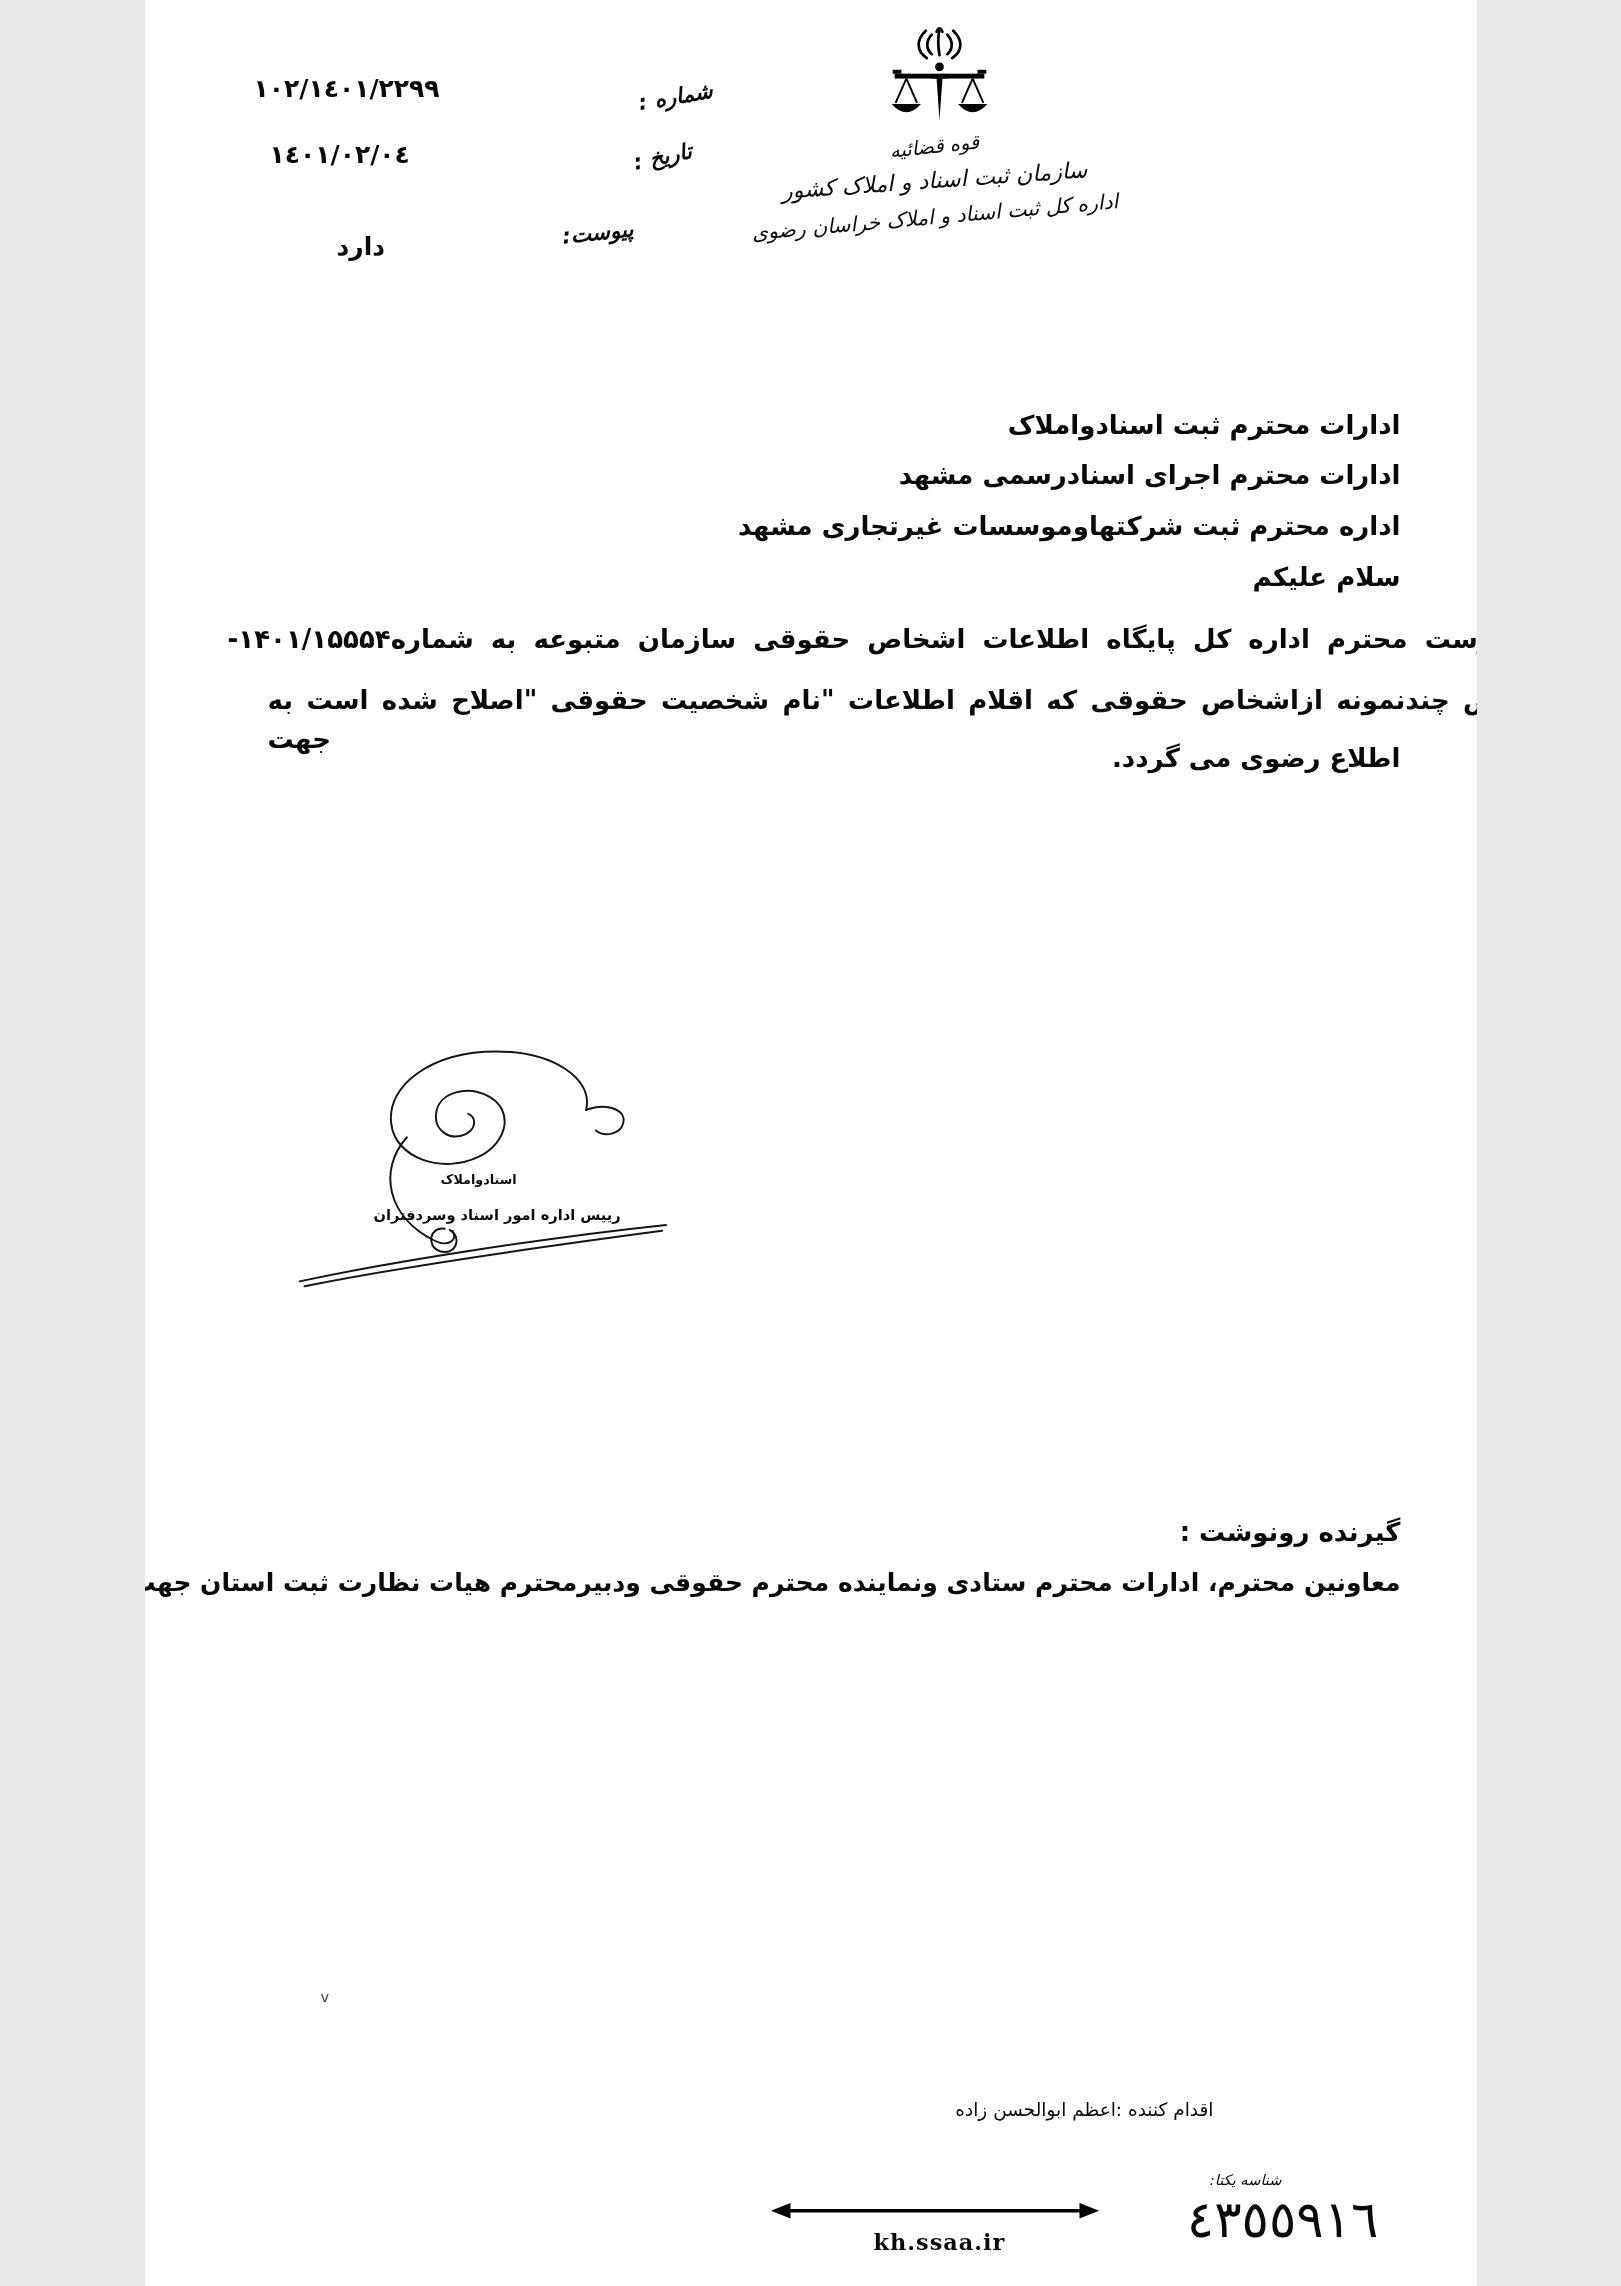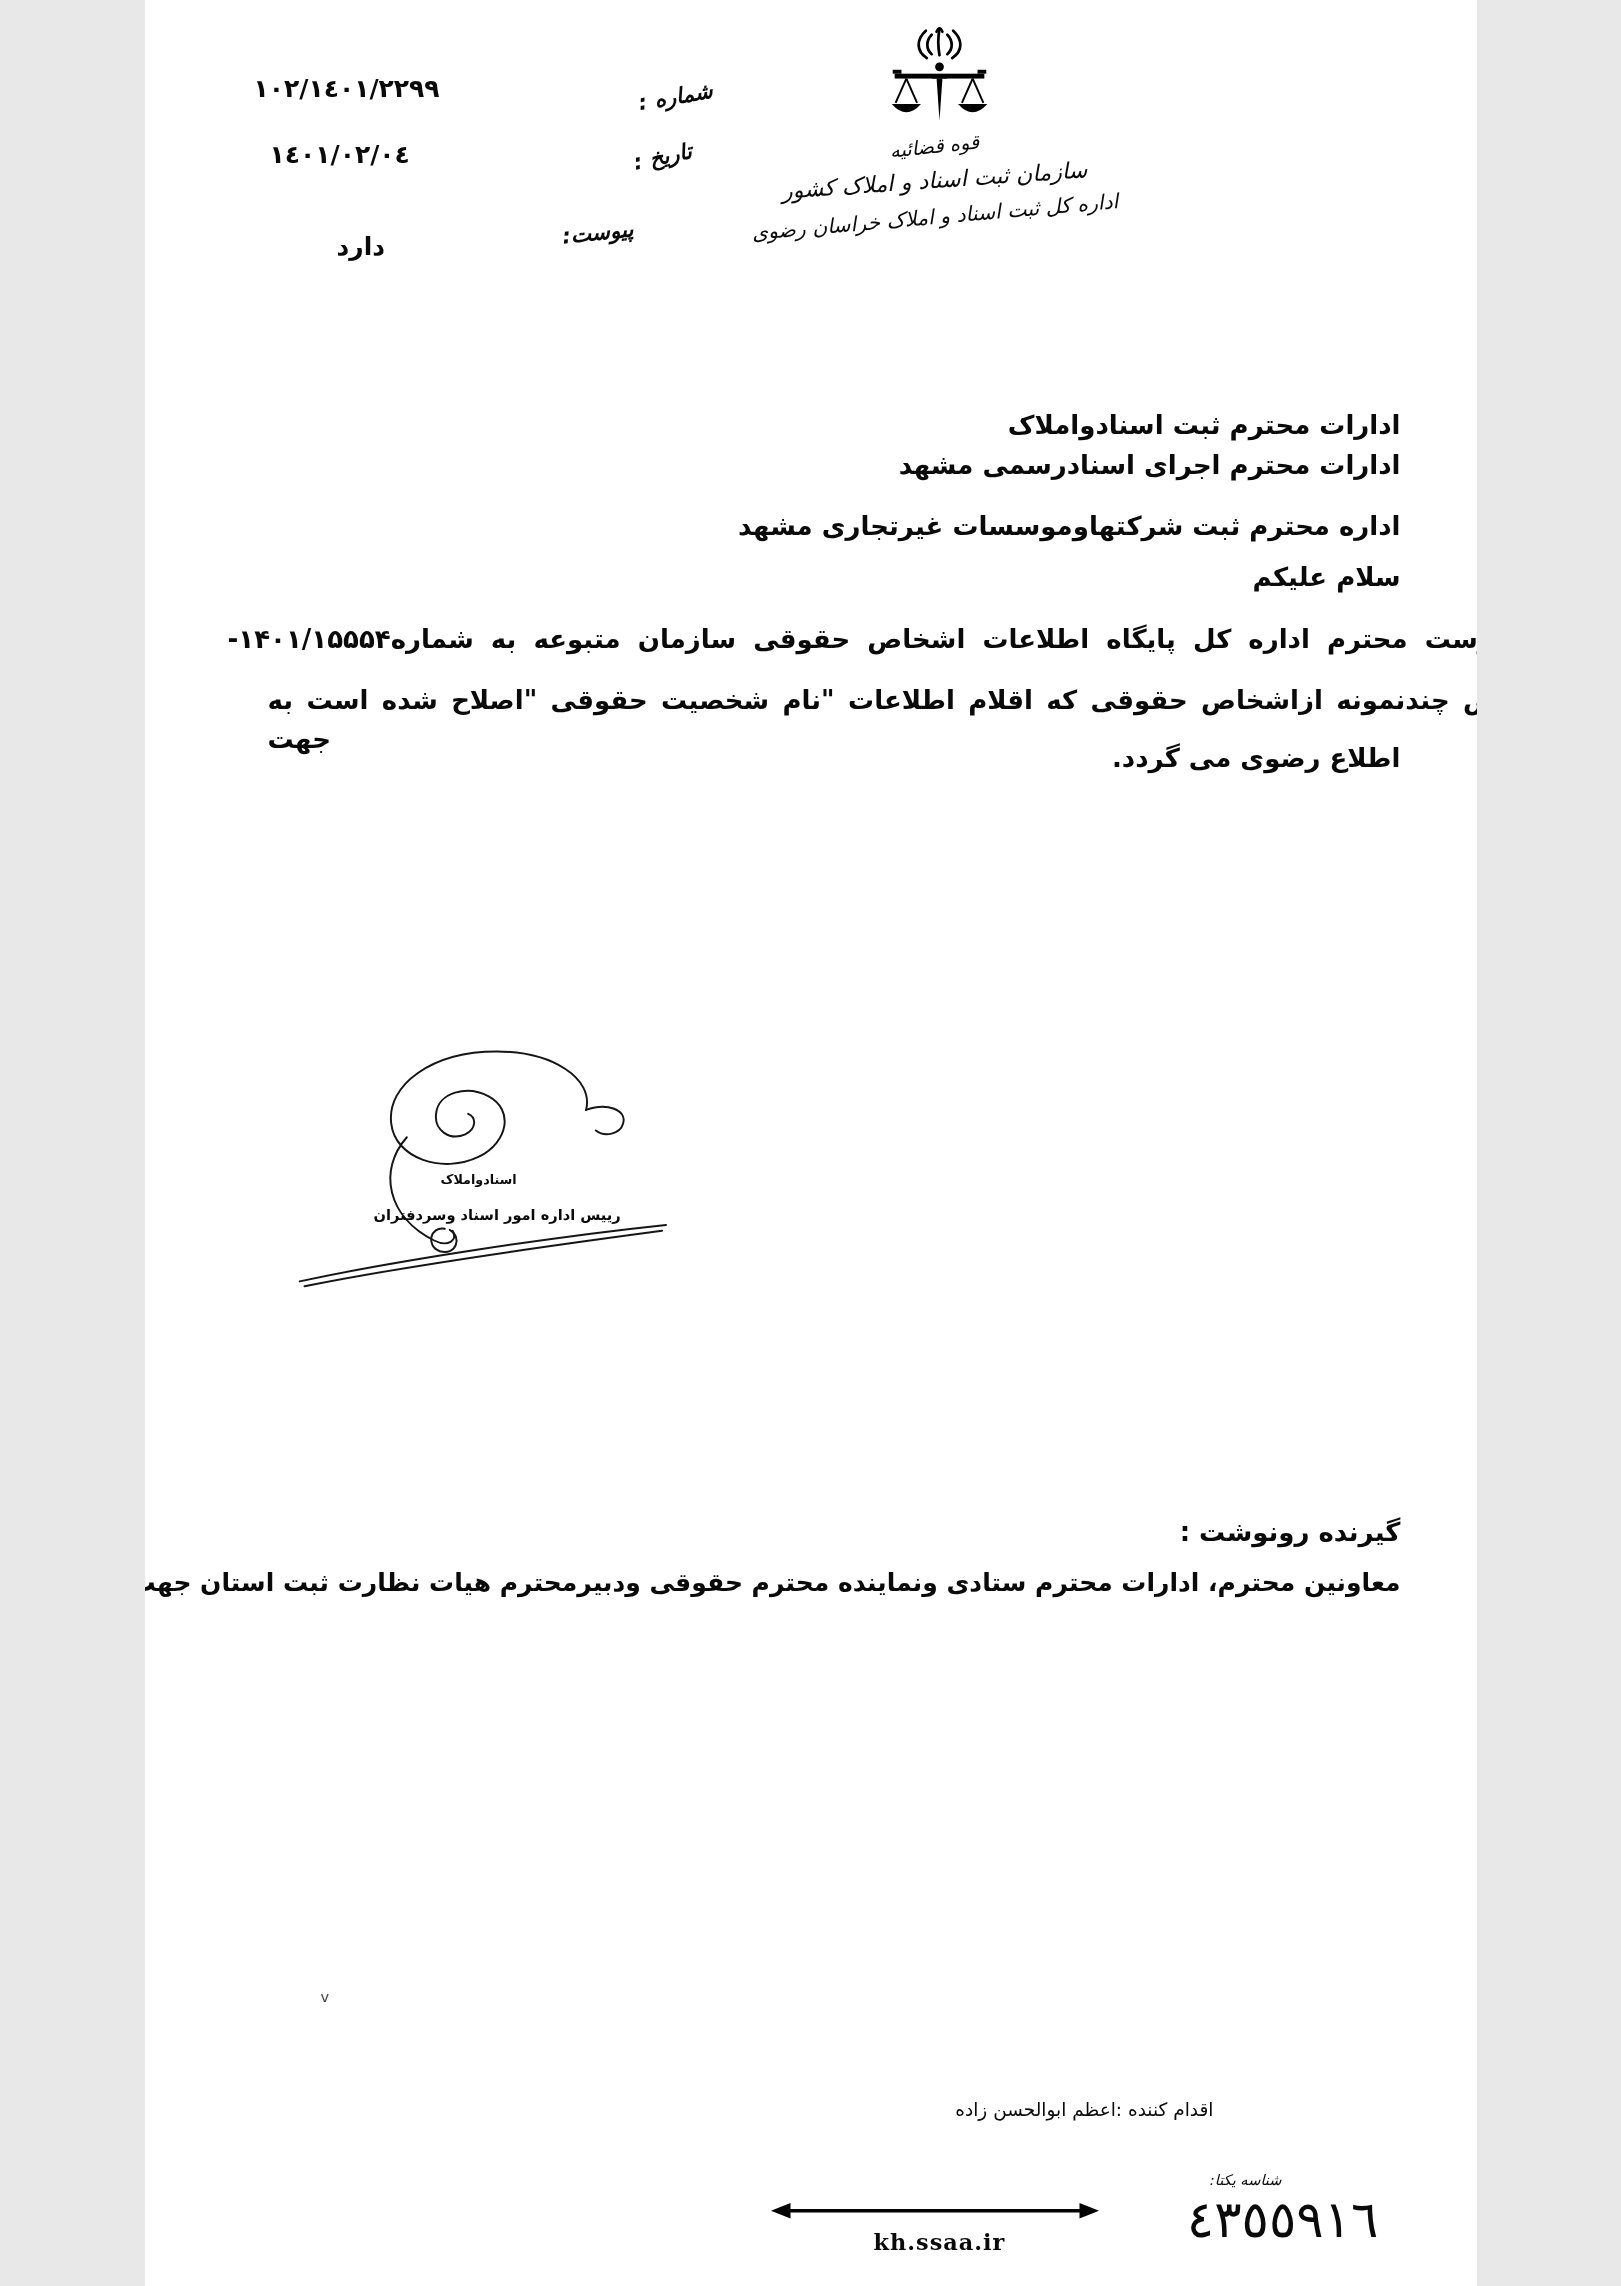"ادارات محترم اجرای اسنادرسمی مشهد" div.abs { top: 450px -> 460px }
